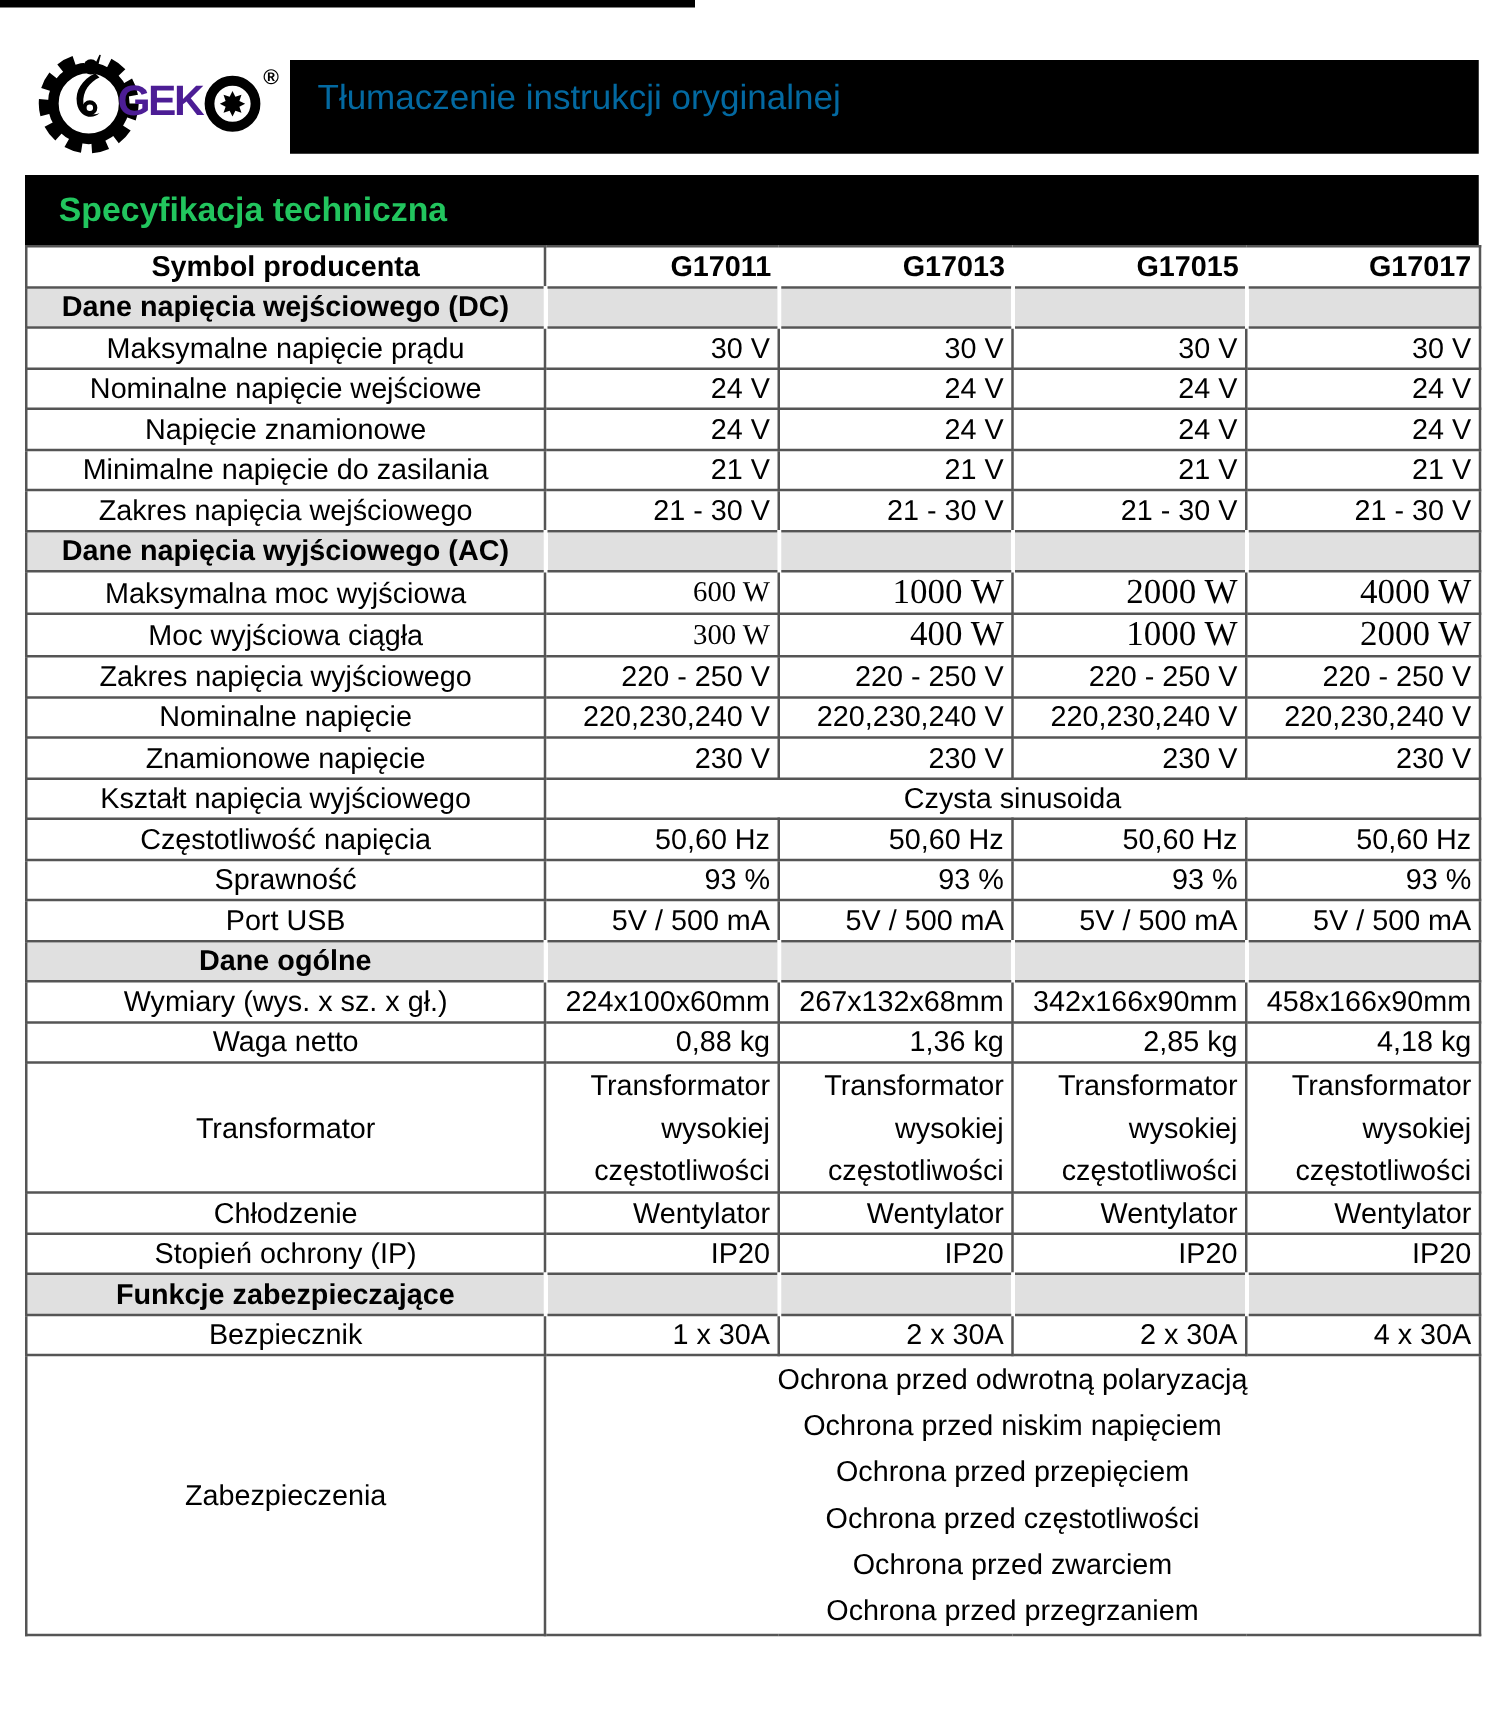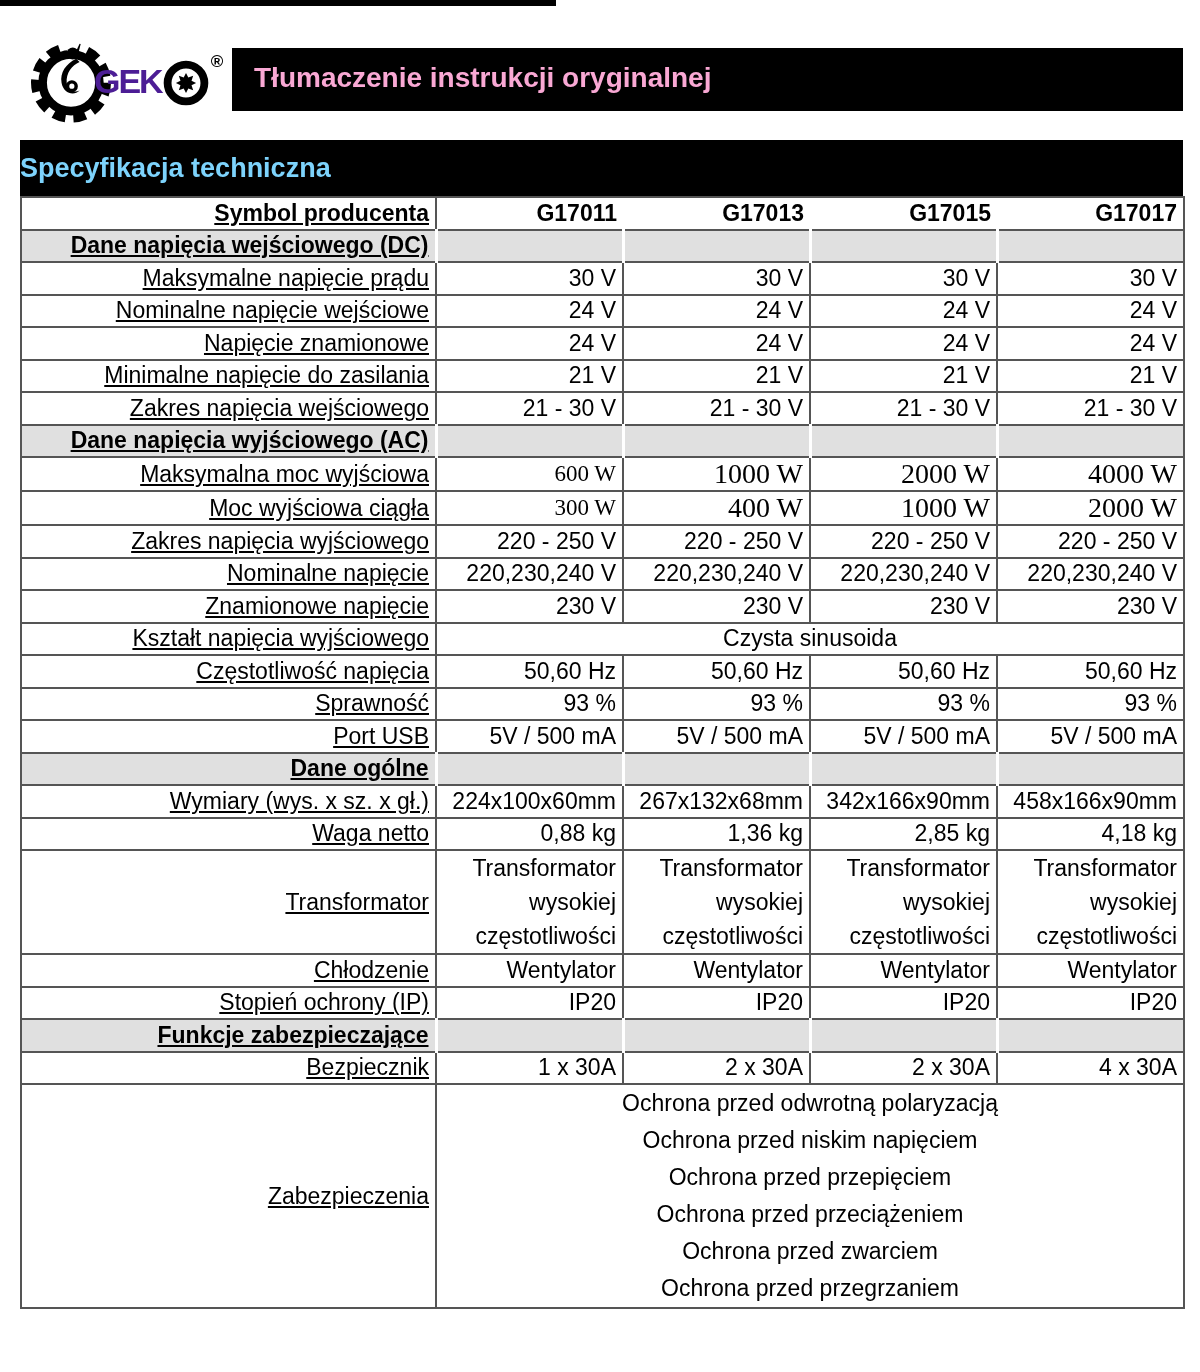"Tłumaczenie instrukcji oryginalnej" .banner { color: #f9a8d4 -> #0369a1; font-weight: bold -> normal; height: 63px -> 75px }
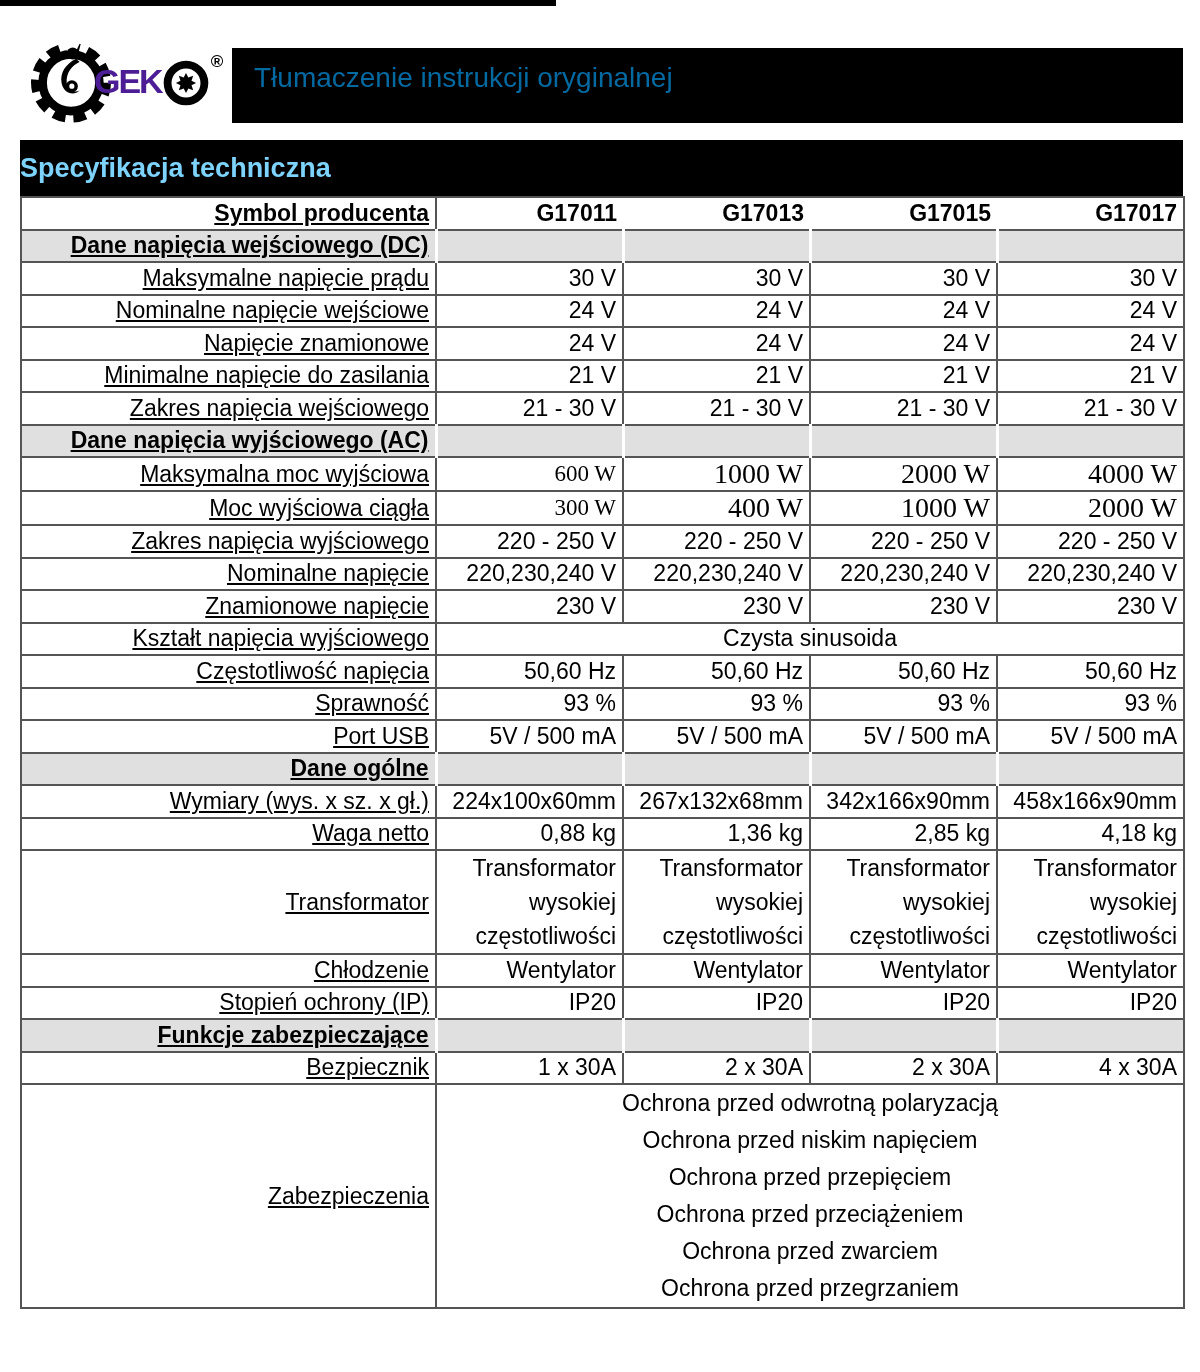"Specyfikacja techniczna" .spec-bar { color: #7dd3fc -> #22c55e; padding-left: 0 -> 27px }
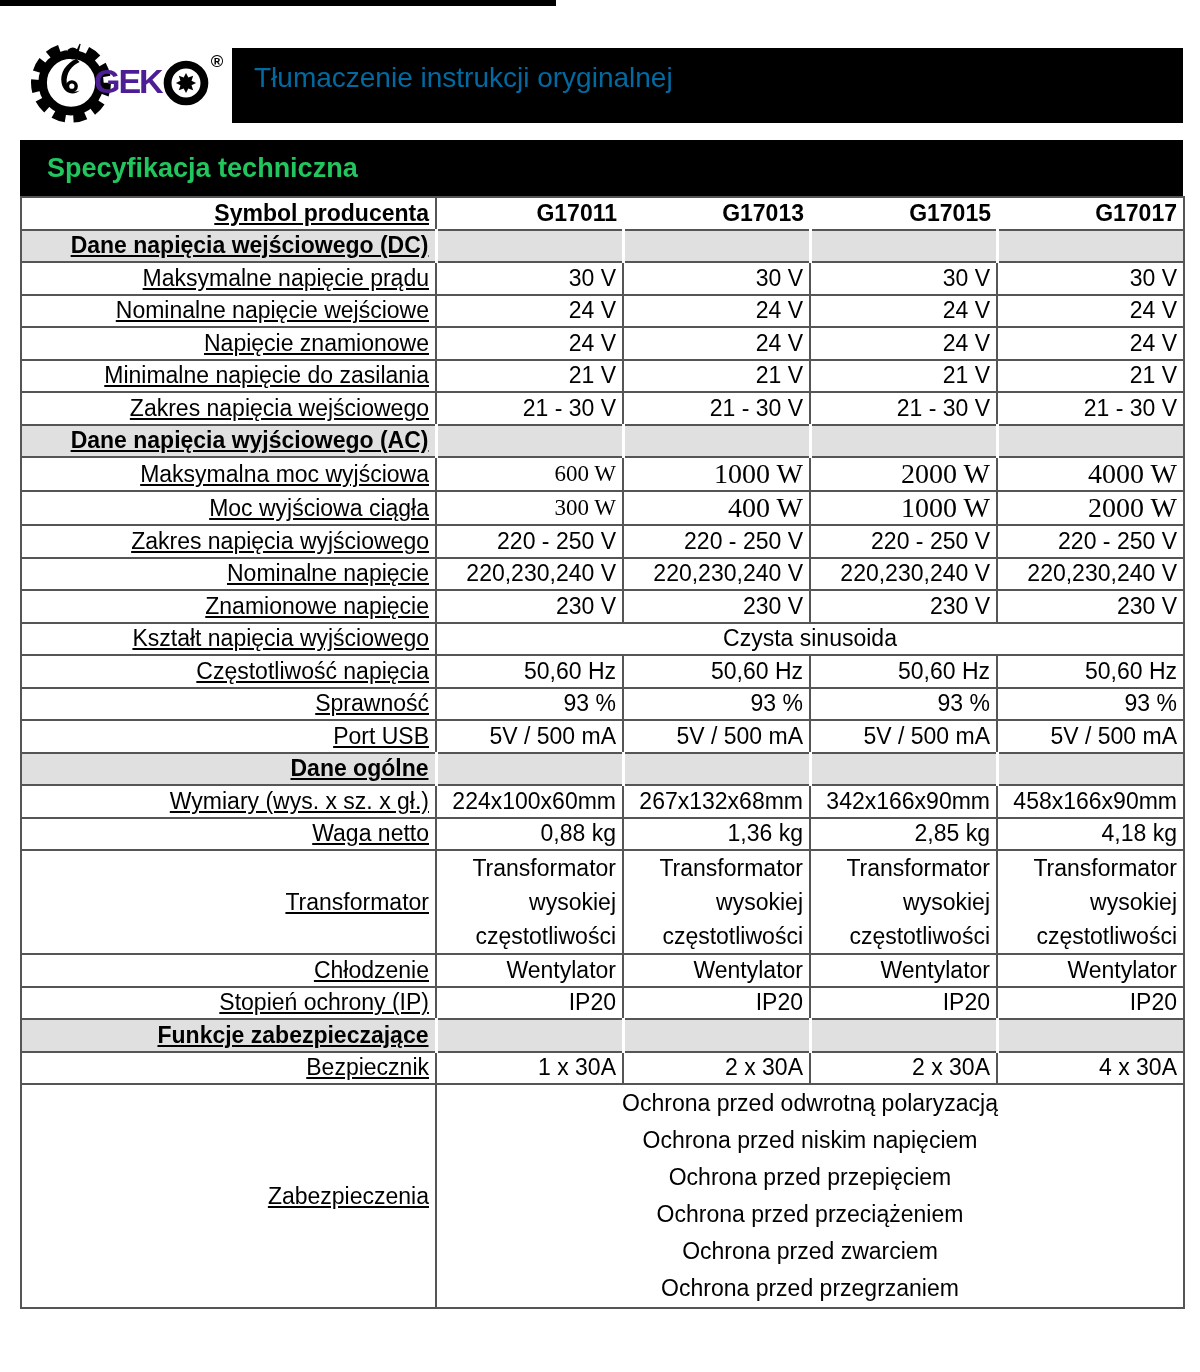"Symbol producenta" td.lbl { text-align: right -> center; text-decoration: underline -> none }
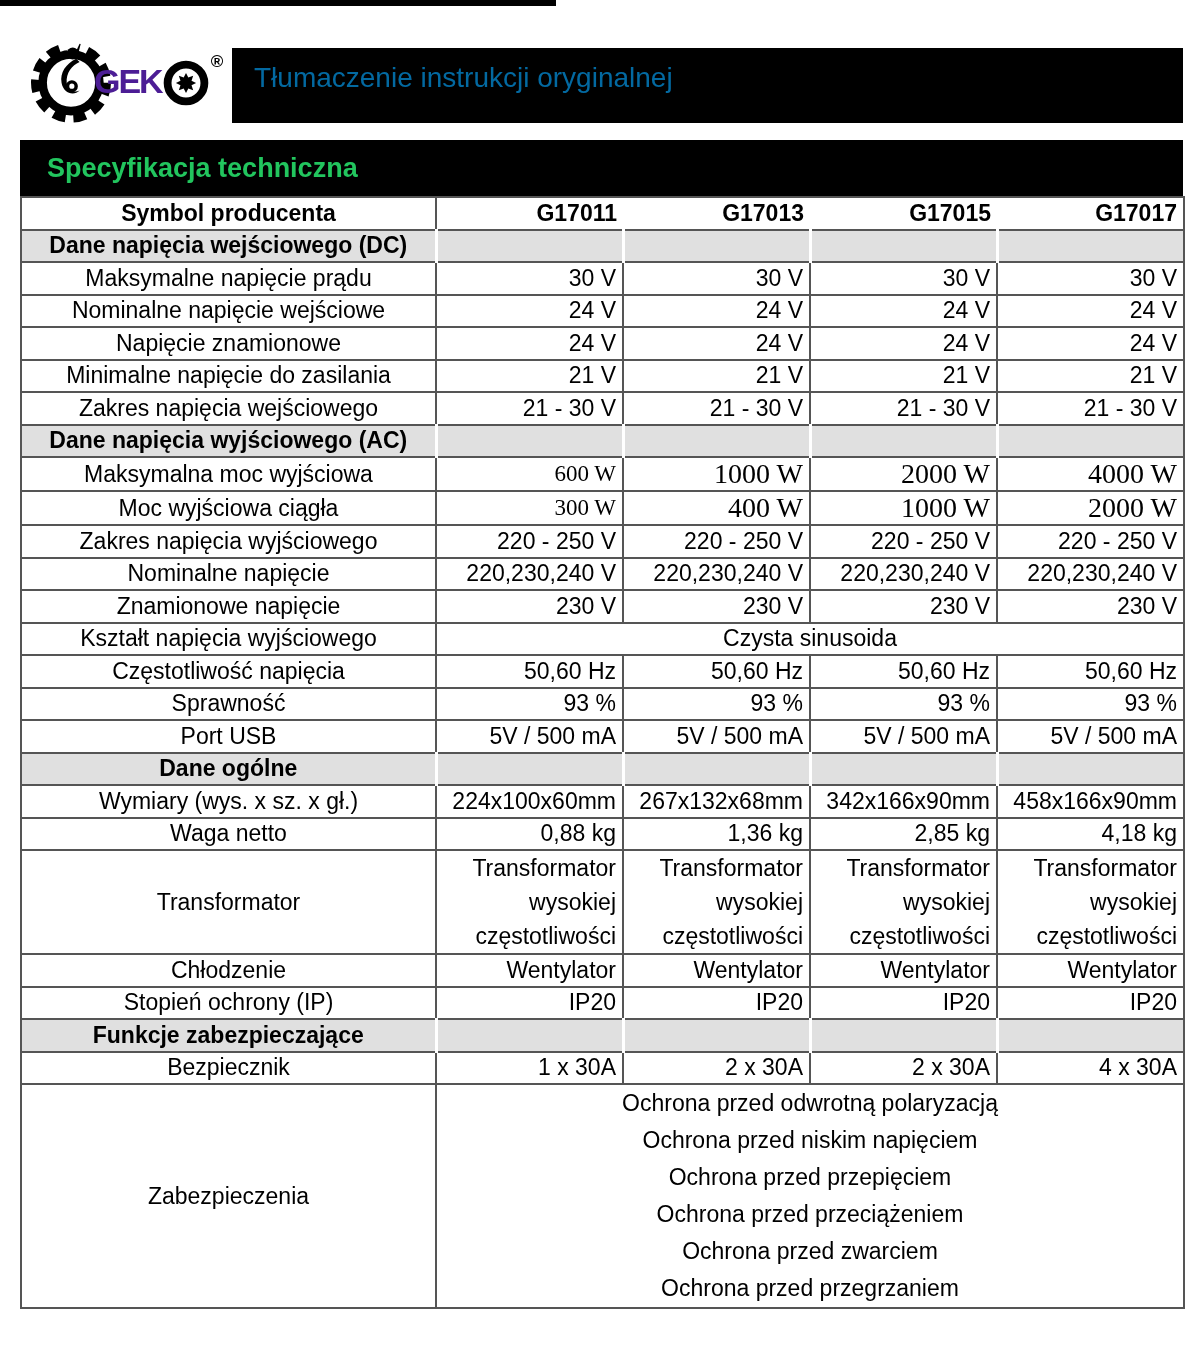"Ochrona przed przeciążeniem" div { text: przeciążeniem -> częstotliwości }
